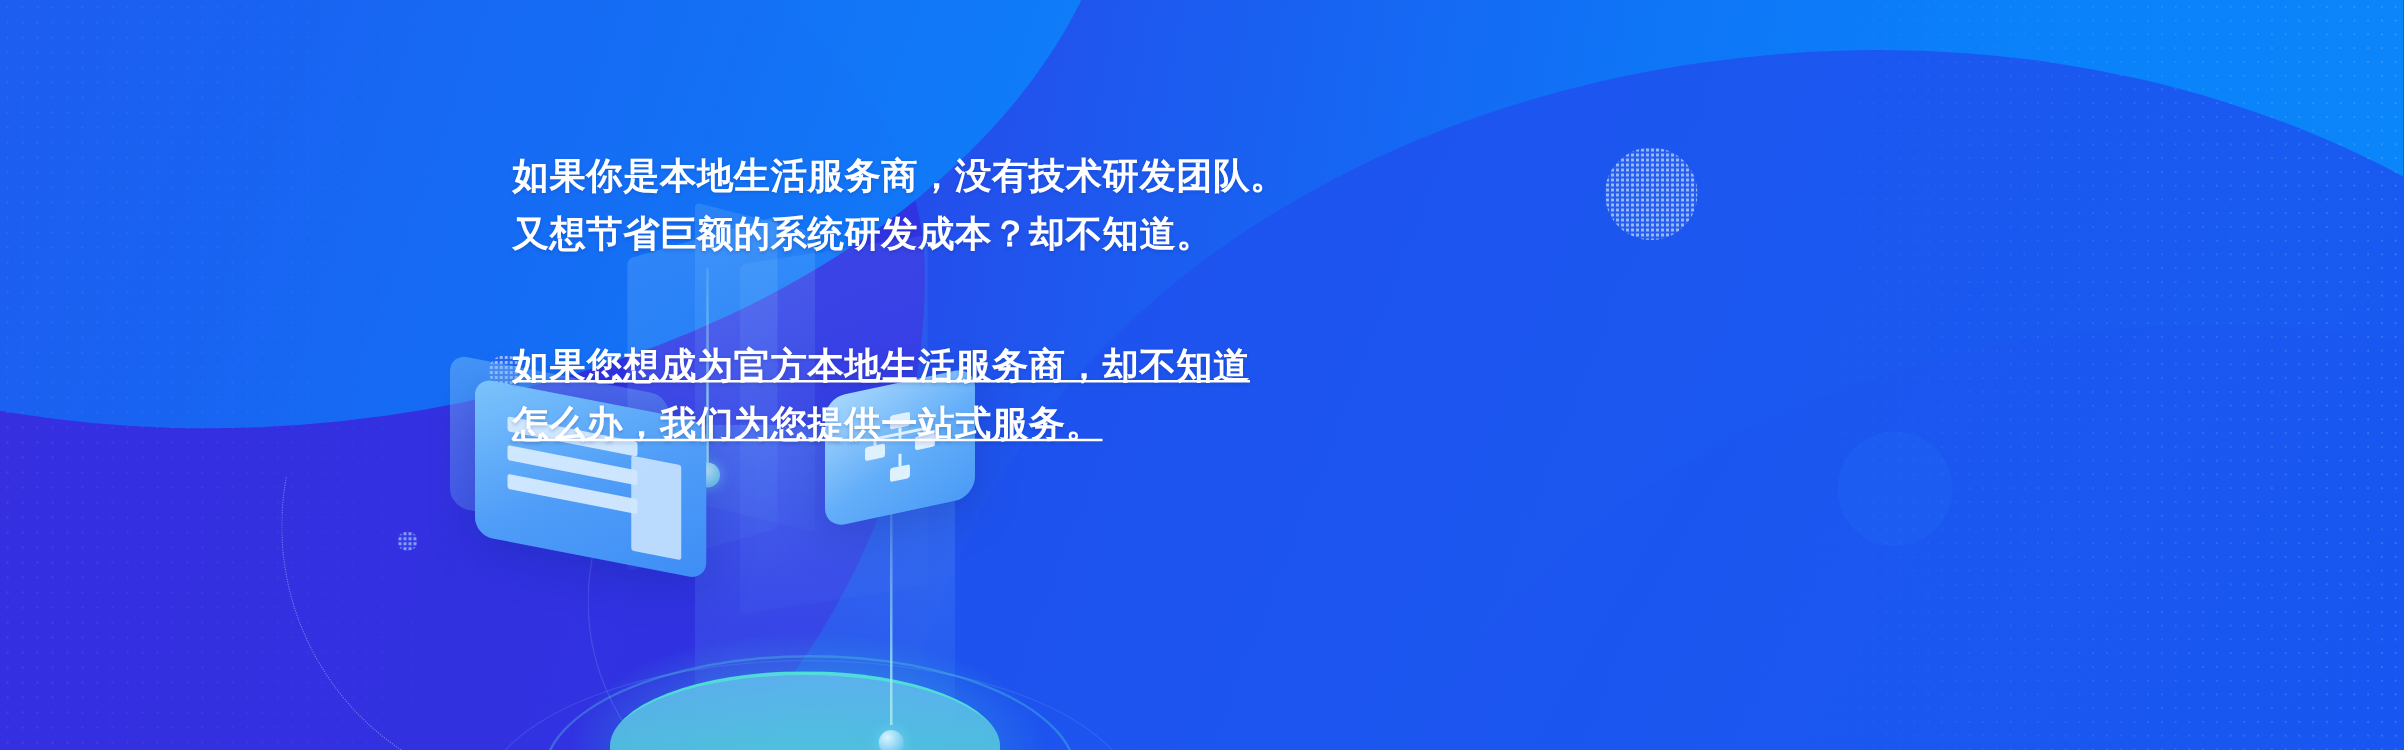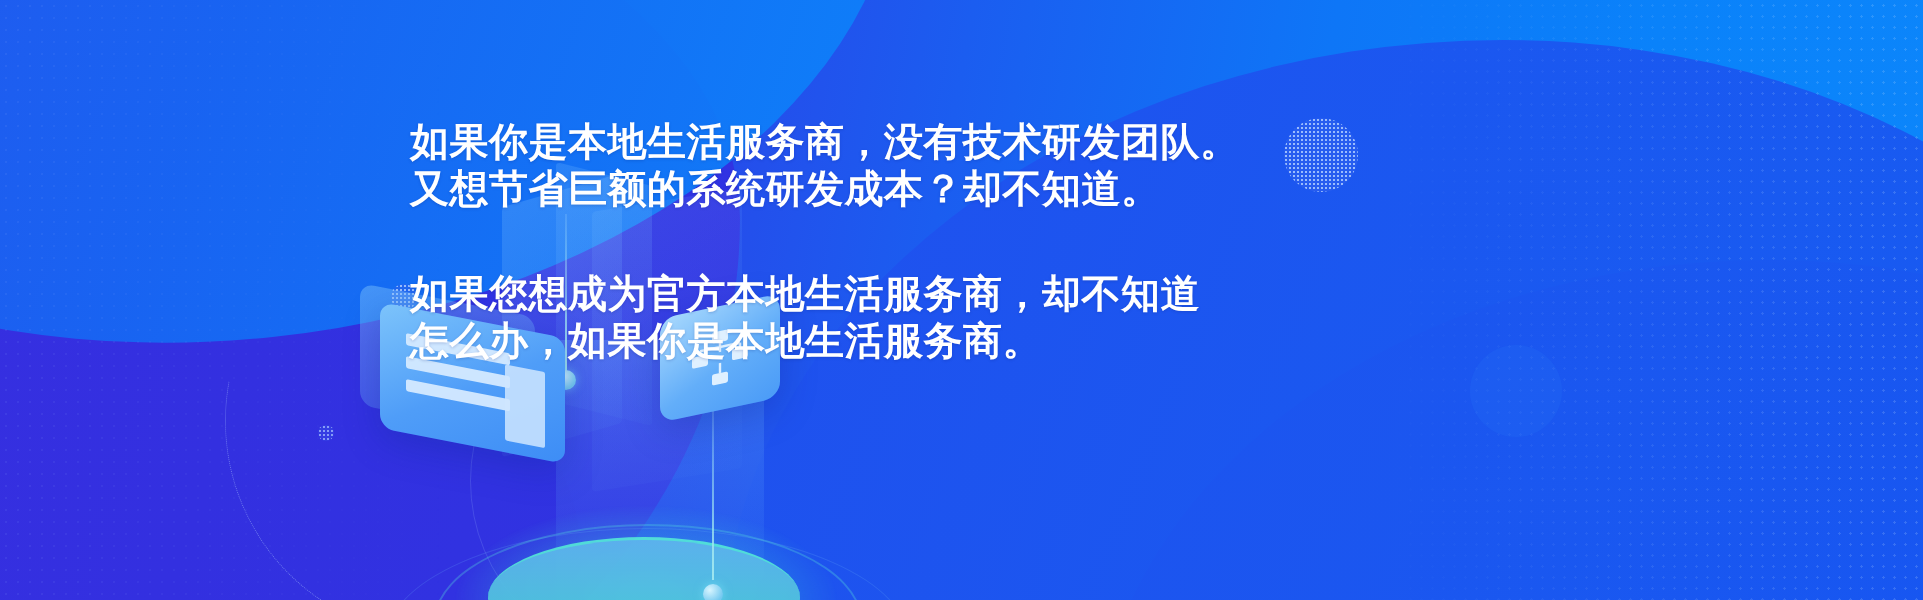"如果你是本地生活服务商，没有技术研发团队。" .line { font-size: 39px -> 29px }
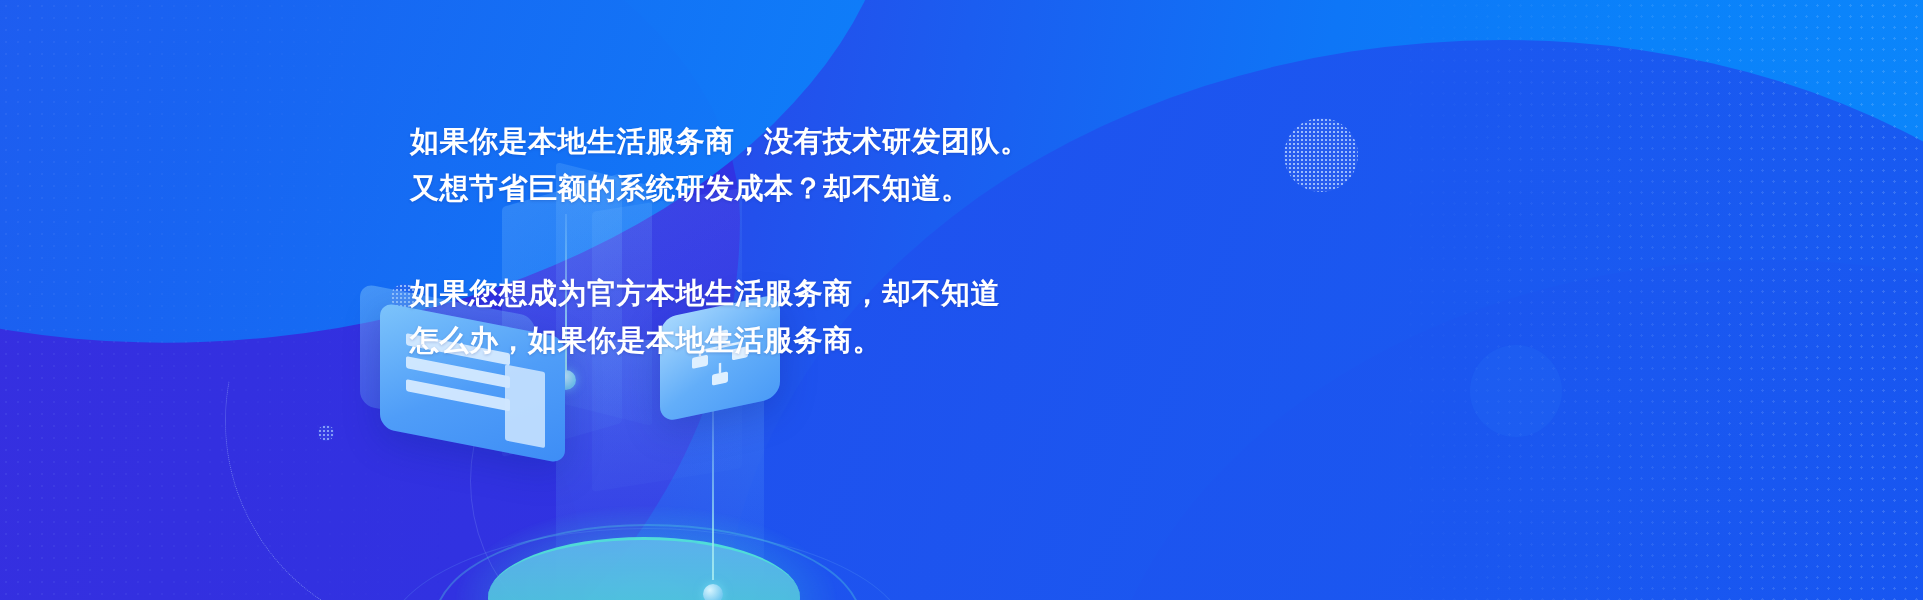"如果您想成为官方本地生活服务商，却不知道" .para + .para { text-decoration: none -> underline }
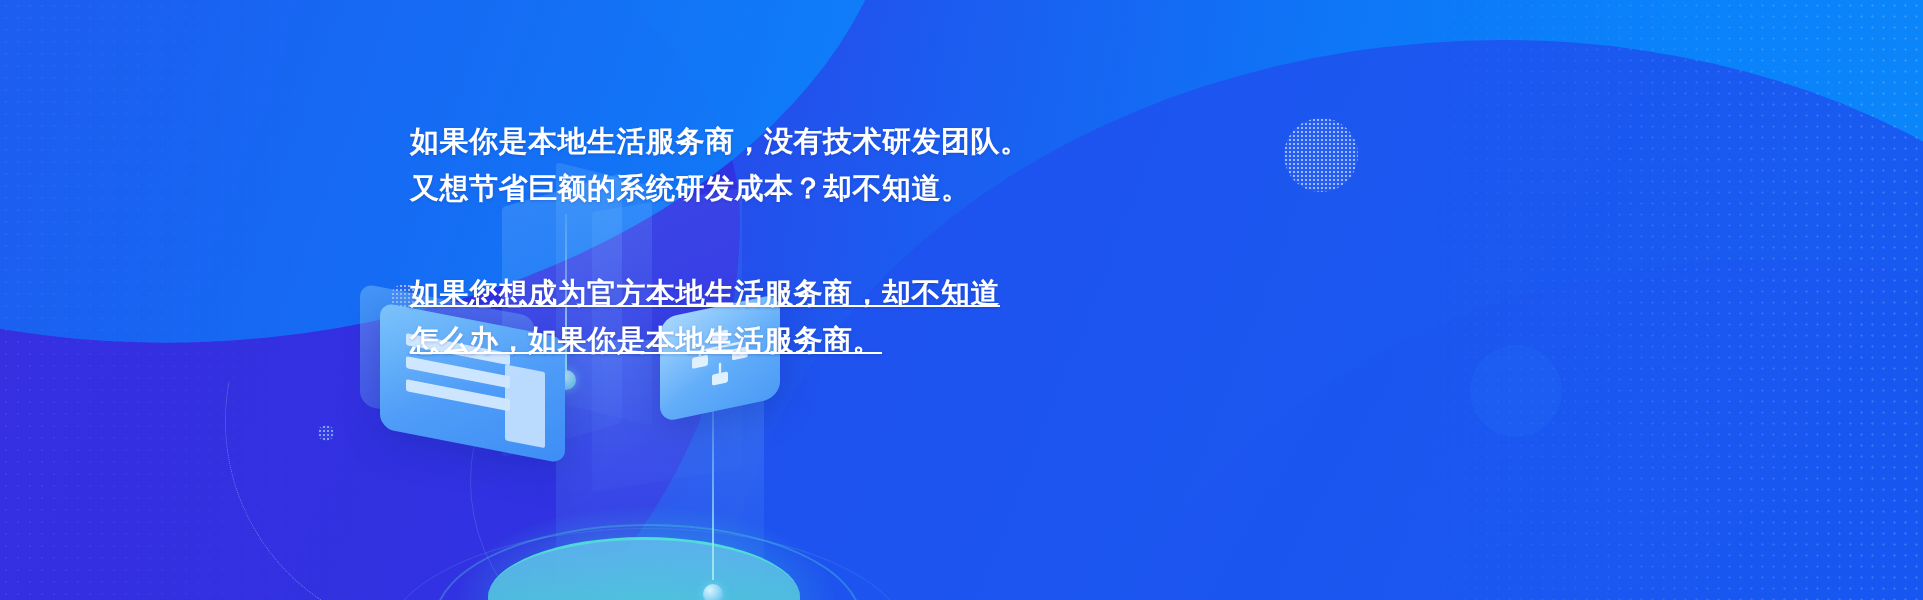"怎么办，如果你是本地生活服务商。" div.line { text: 如果你是本地生活服务商 -> 我们为您提供一站式服务 }
